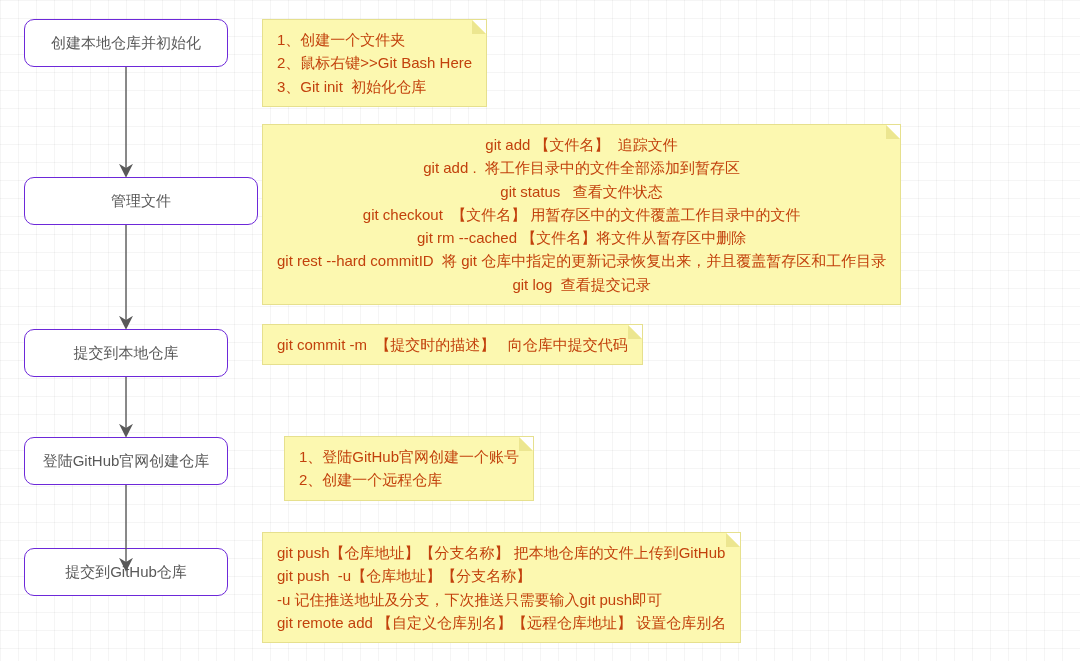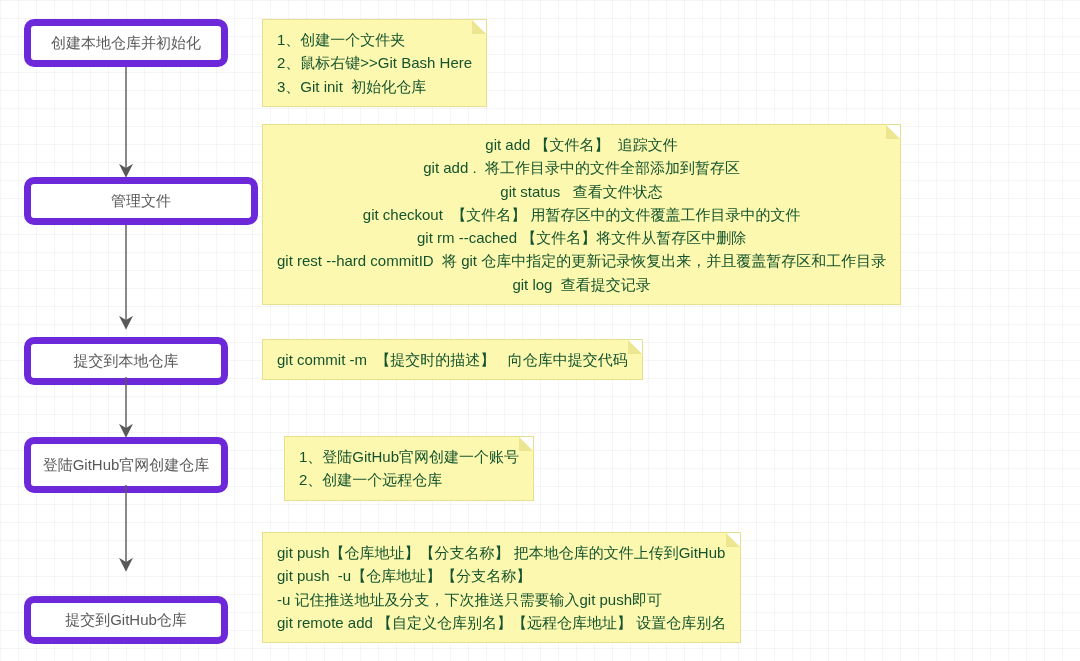"创建本地仓库并初始化" .node { border: 7px solid #6d28d9 -> 1px solid #6d28d9 }
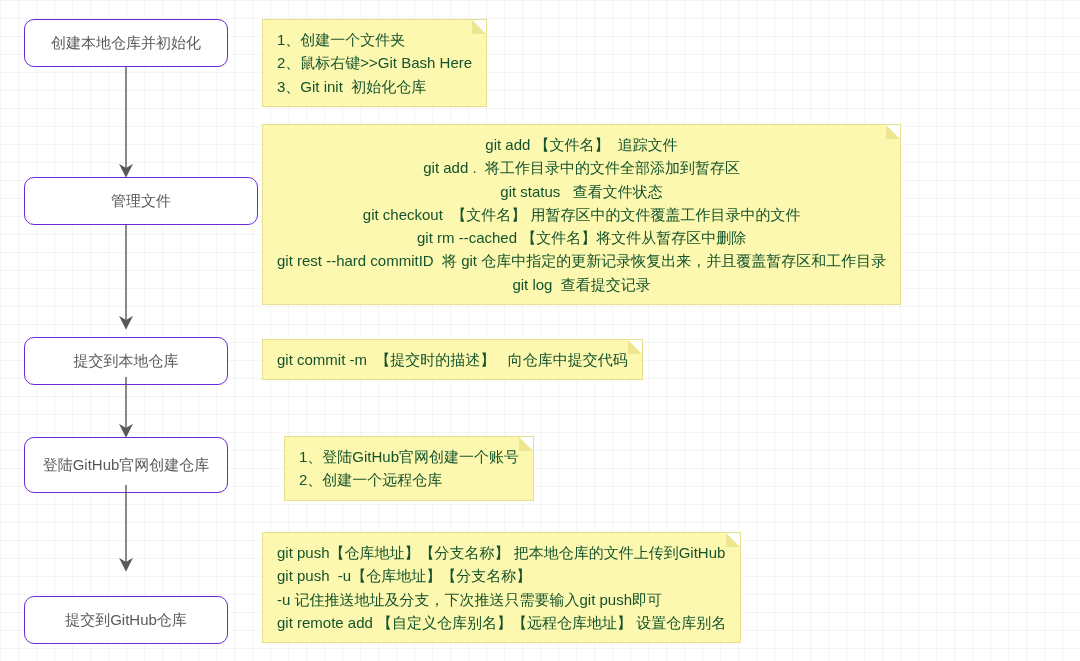"1、创建一个文件夹" .note { color: #14532d -> #c2410c }
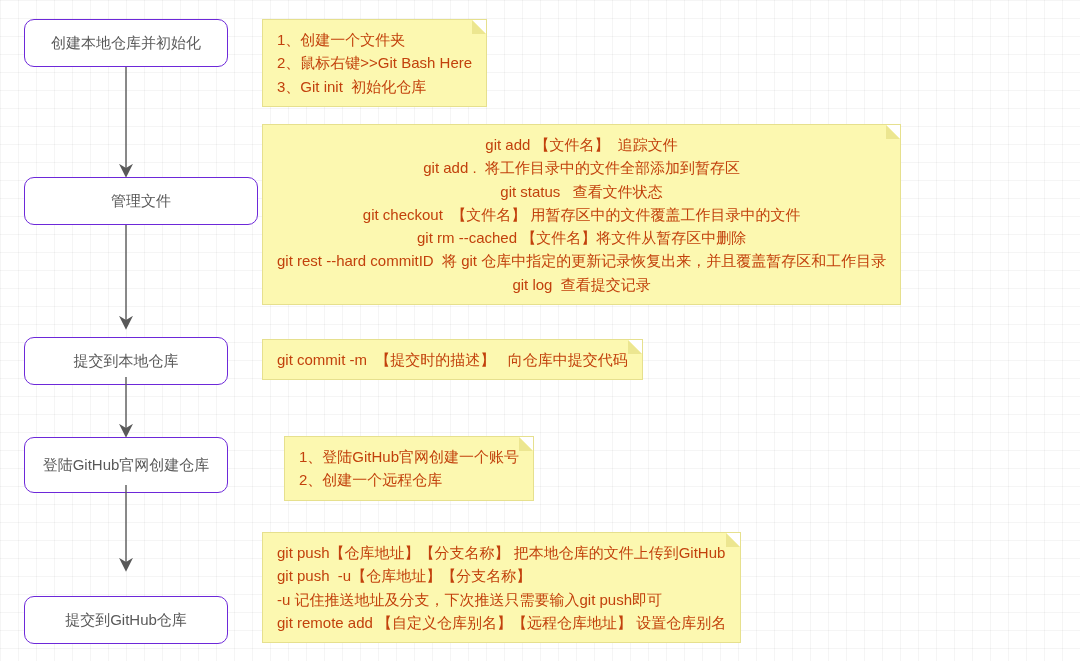"提交到本地仓库" div.node { margin-top: 8px -> none }
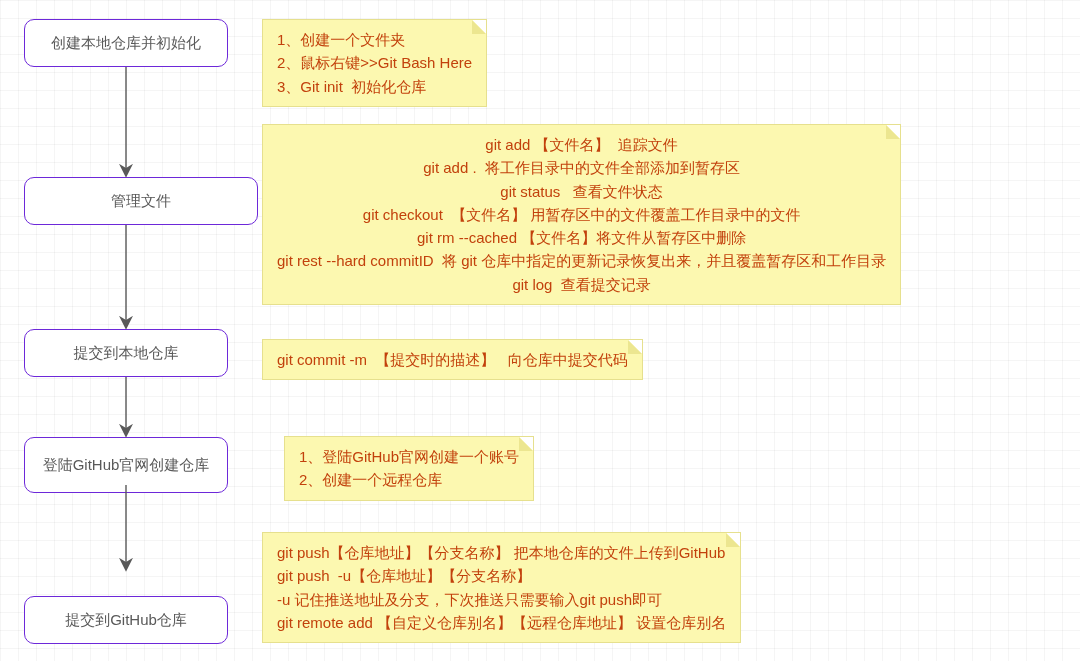"git commit -m 【提交时的描述】 向仓库中提交代码" div.note { top: 339px -> 324px }
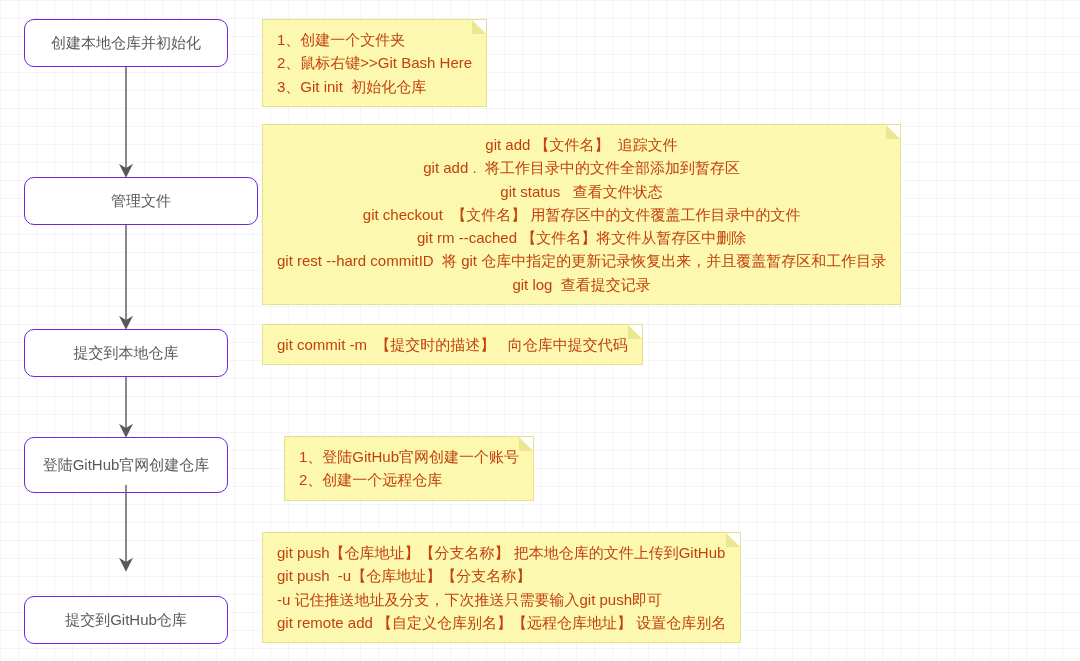"登陆GitHub官网创建仓库" div.node { height: 56px -> 48px }
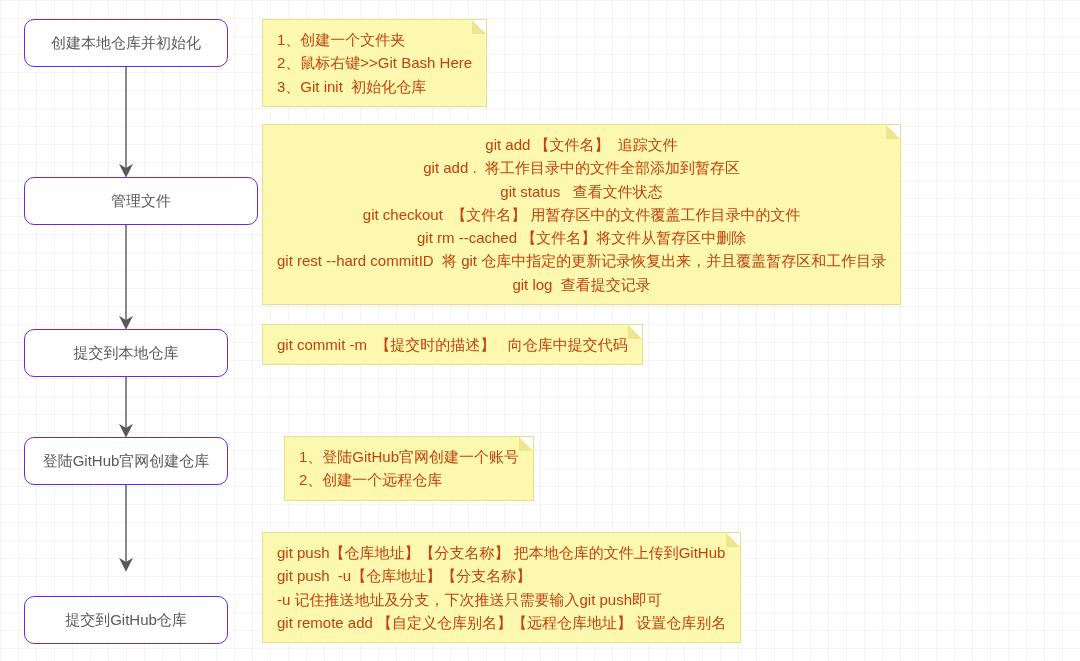"提交到GitHub仓库" div.node { top: 596px -> 548px }
